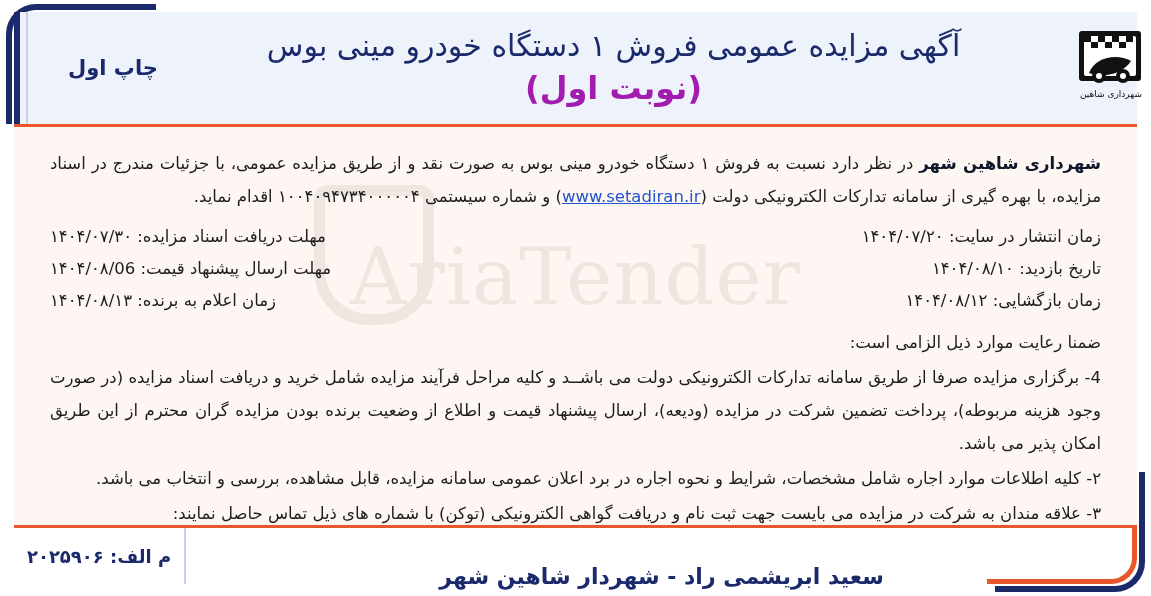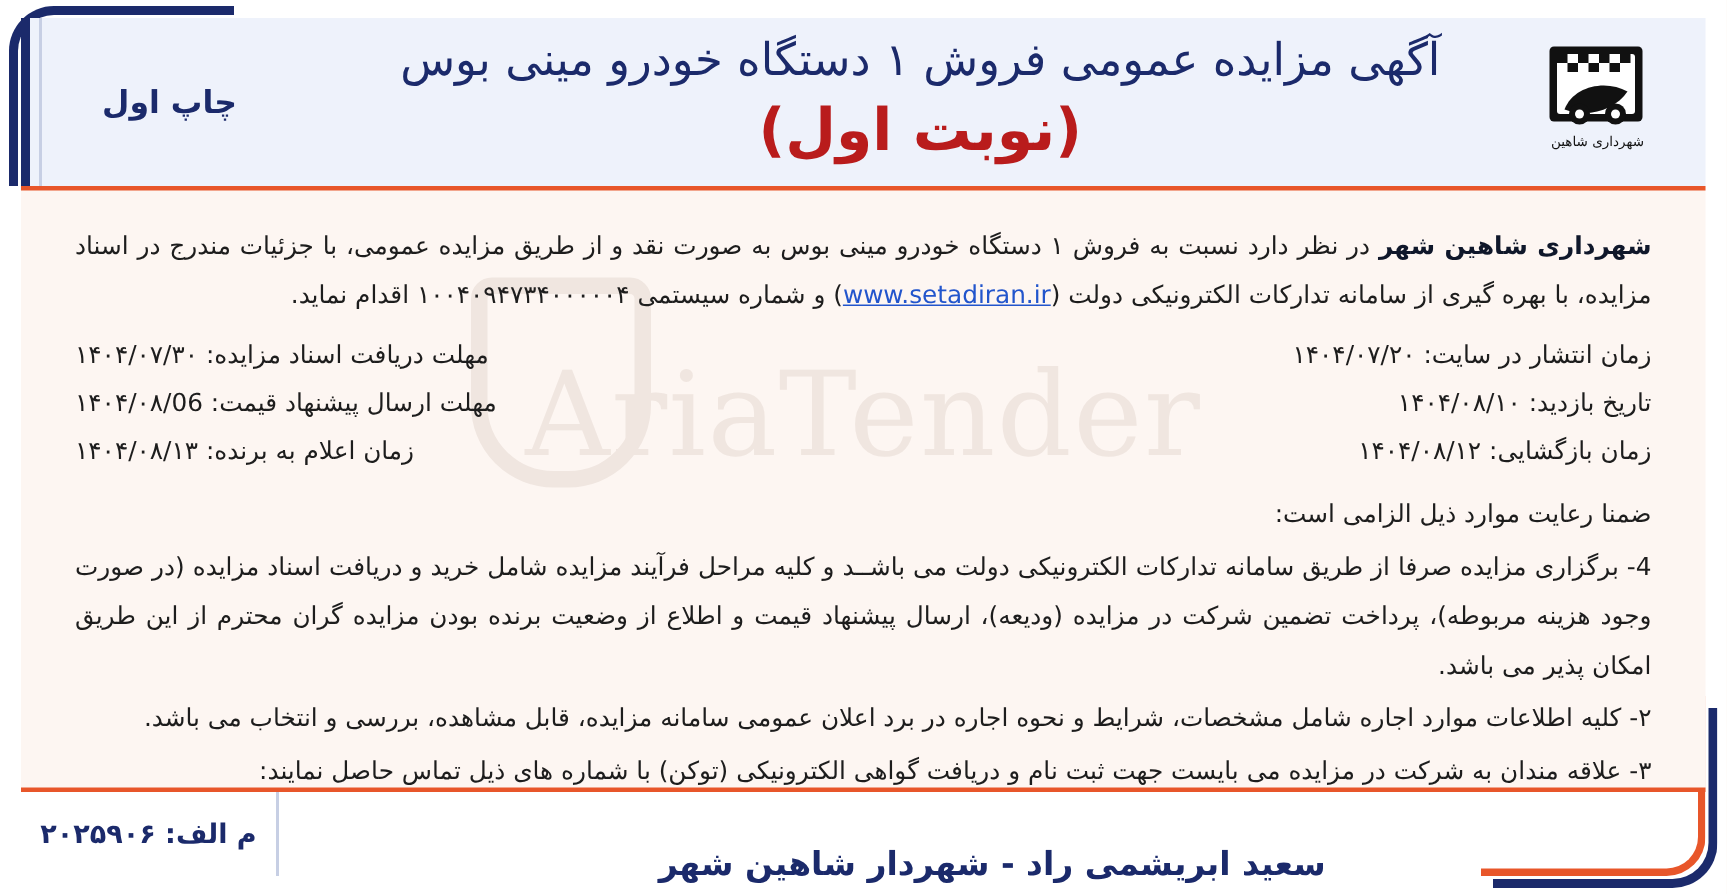"(نوبت اول)" .title-line2 { color: #b91c1c -> #a21caf; font-size: 39px -> 32px }
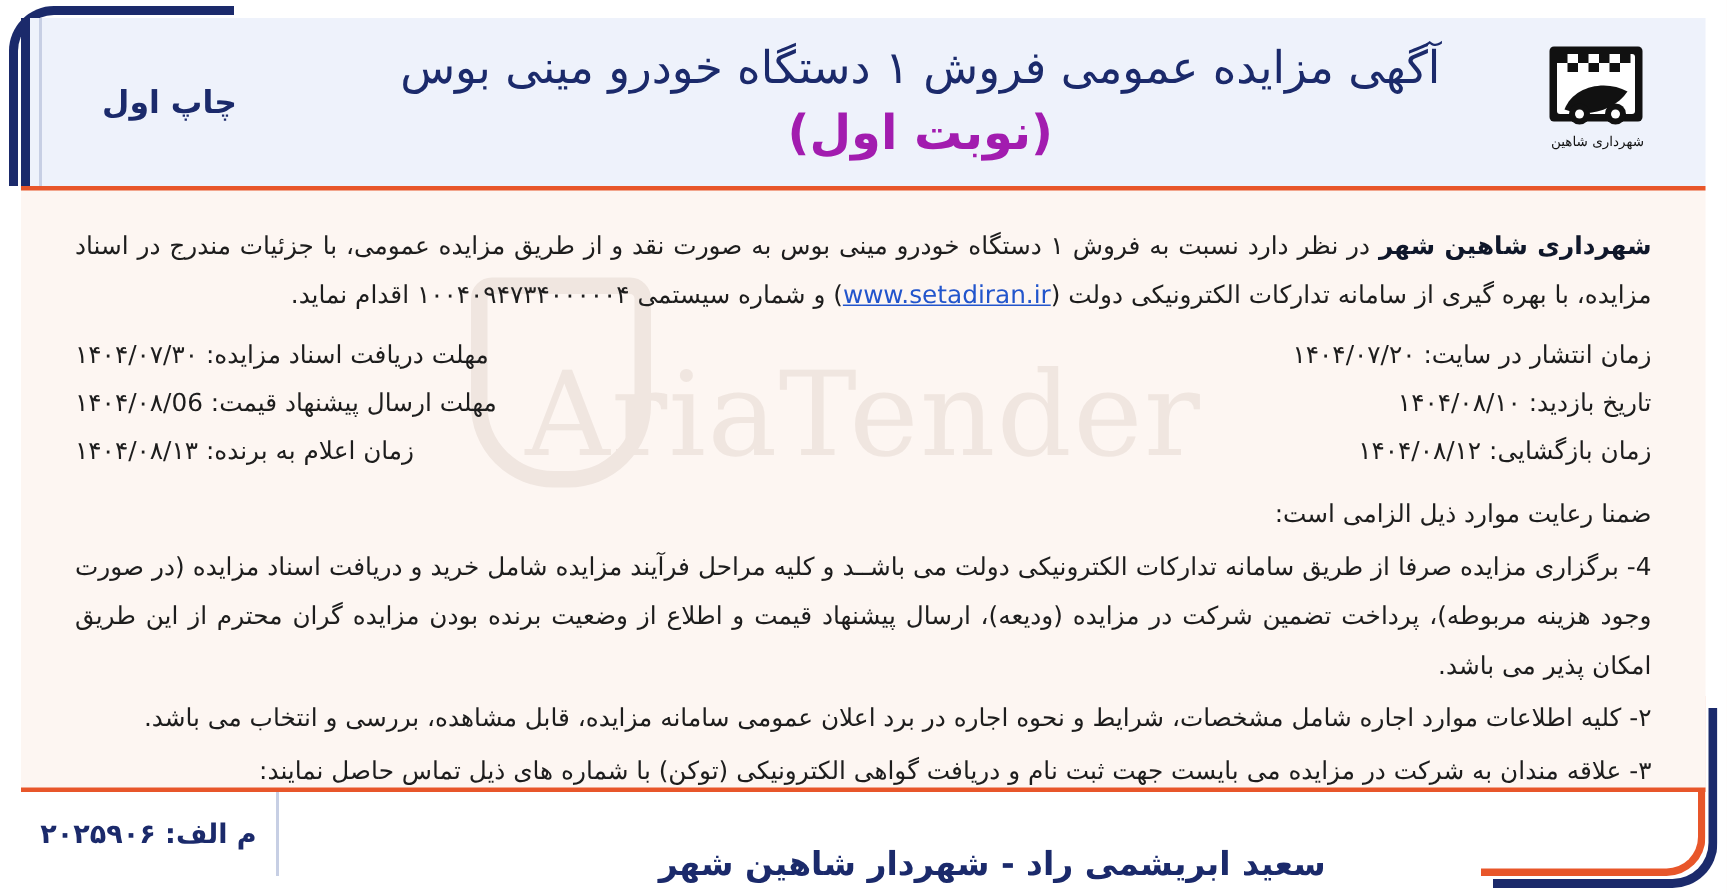"شهرداری شاهین" .logo-box { justify-content: flex-start -> flex-end }
